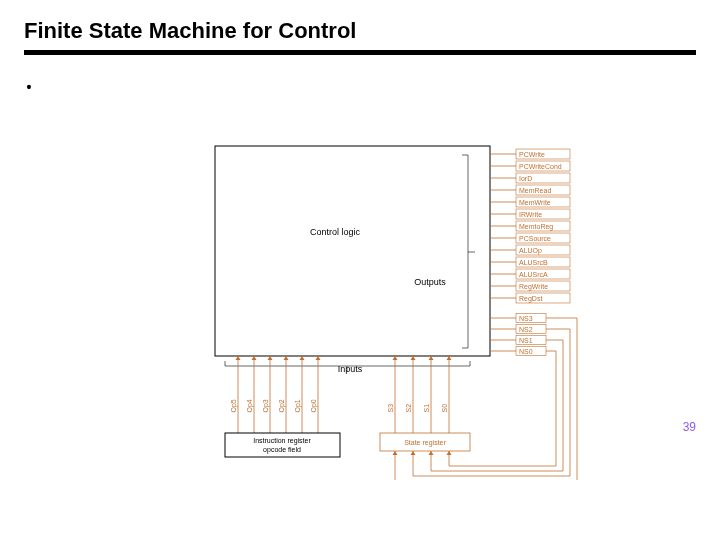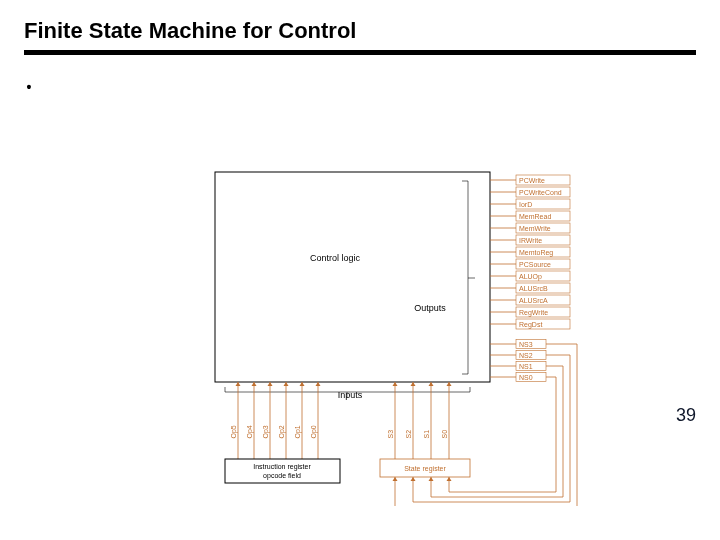"Control logic" .diagram { top: 166px -> 140px }
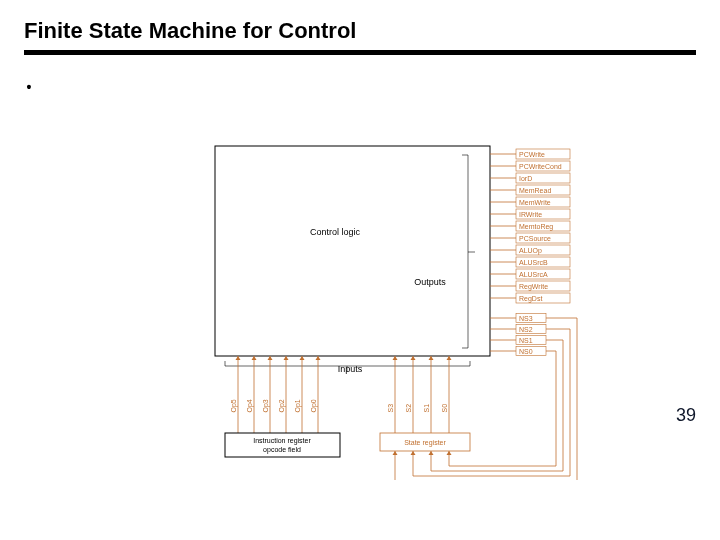"39" .pagenum { bottom: 18px -> 10px; color: #0f172a -> #8b5cf6; font-size: 18px -> 12px }
